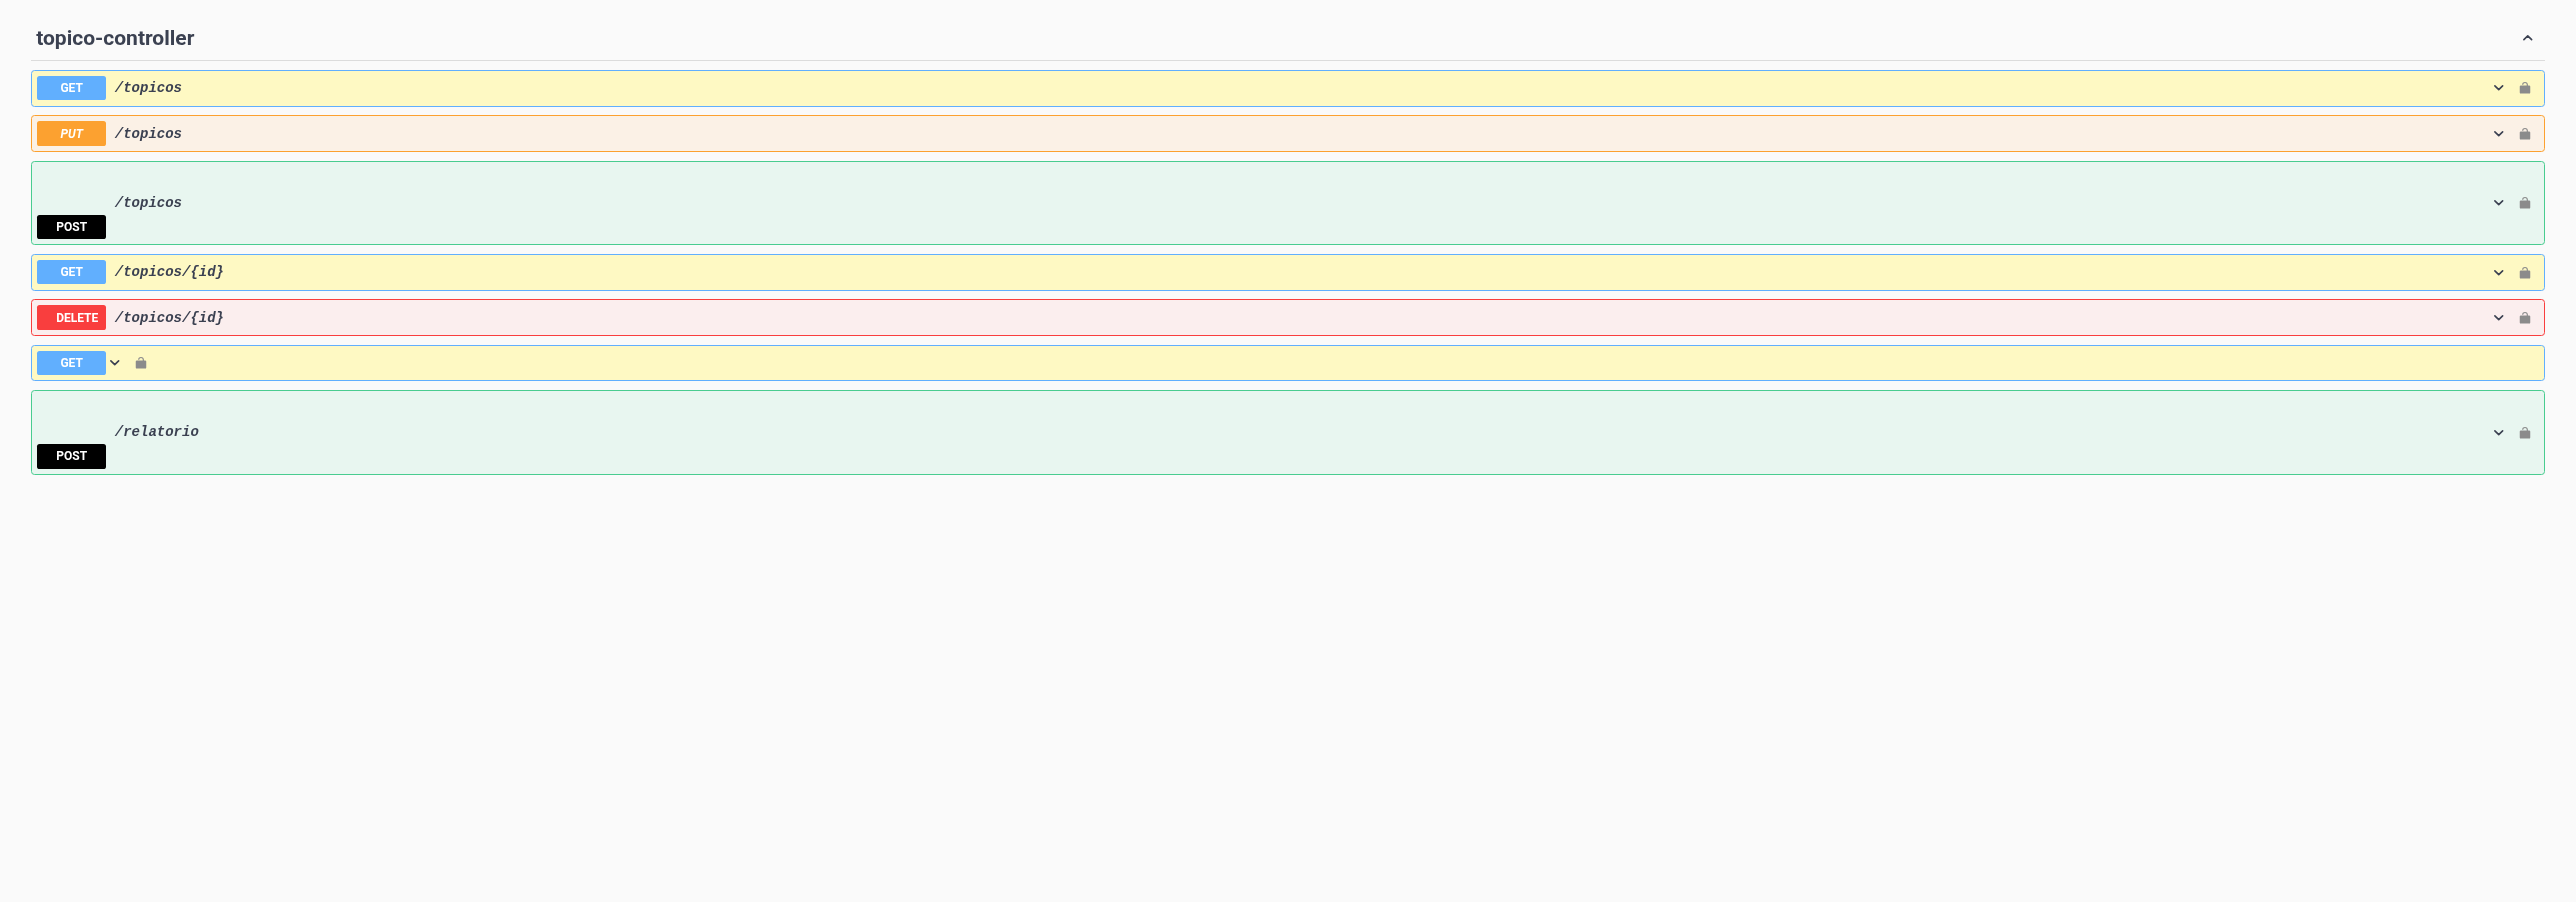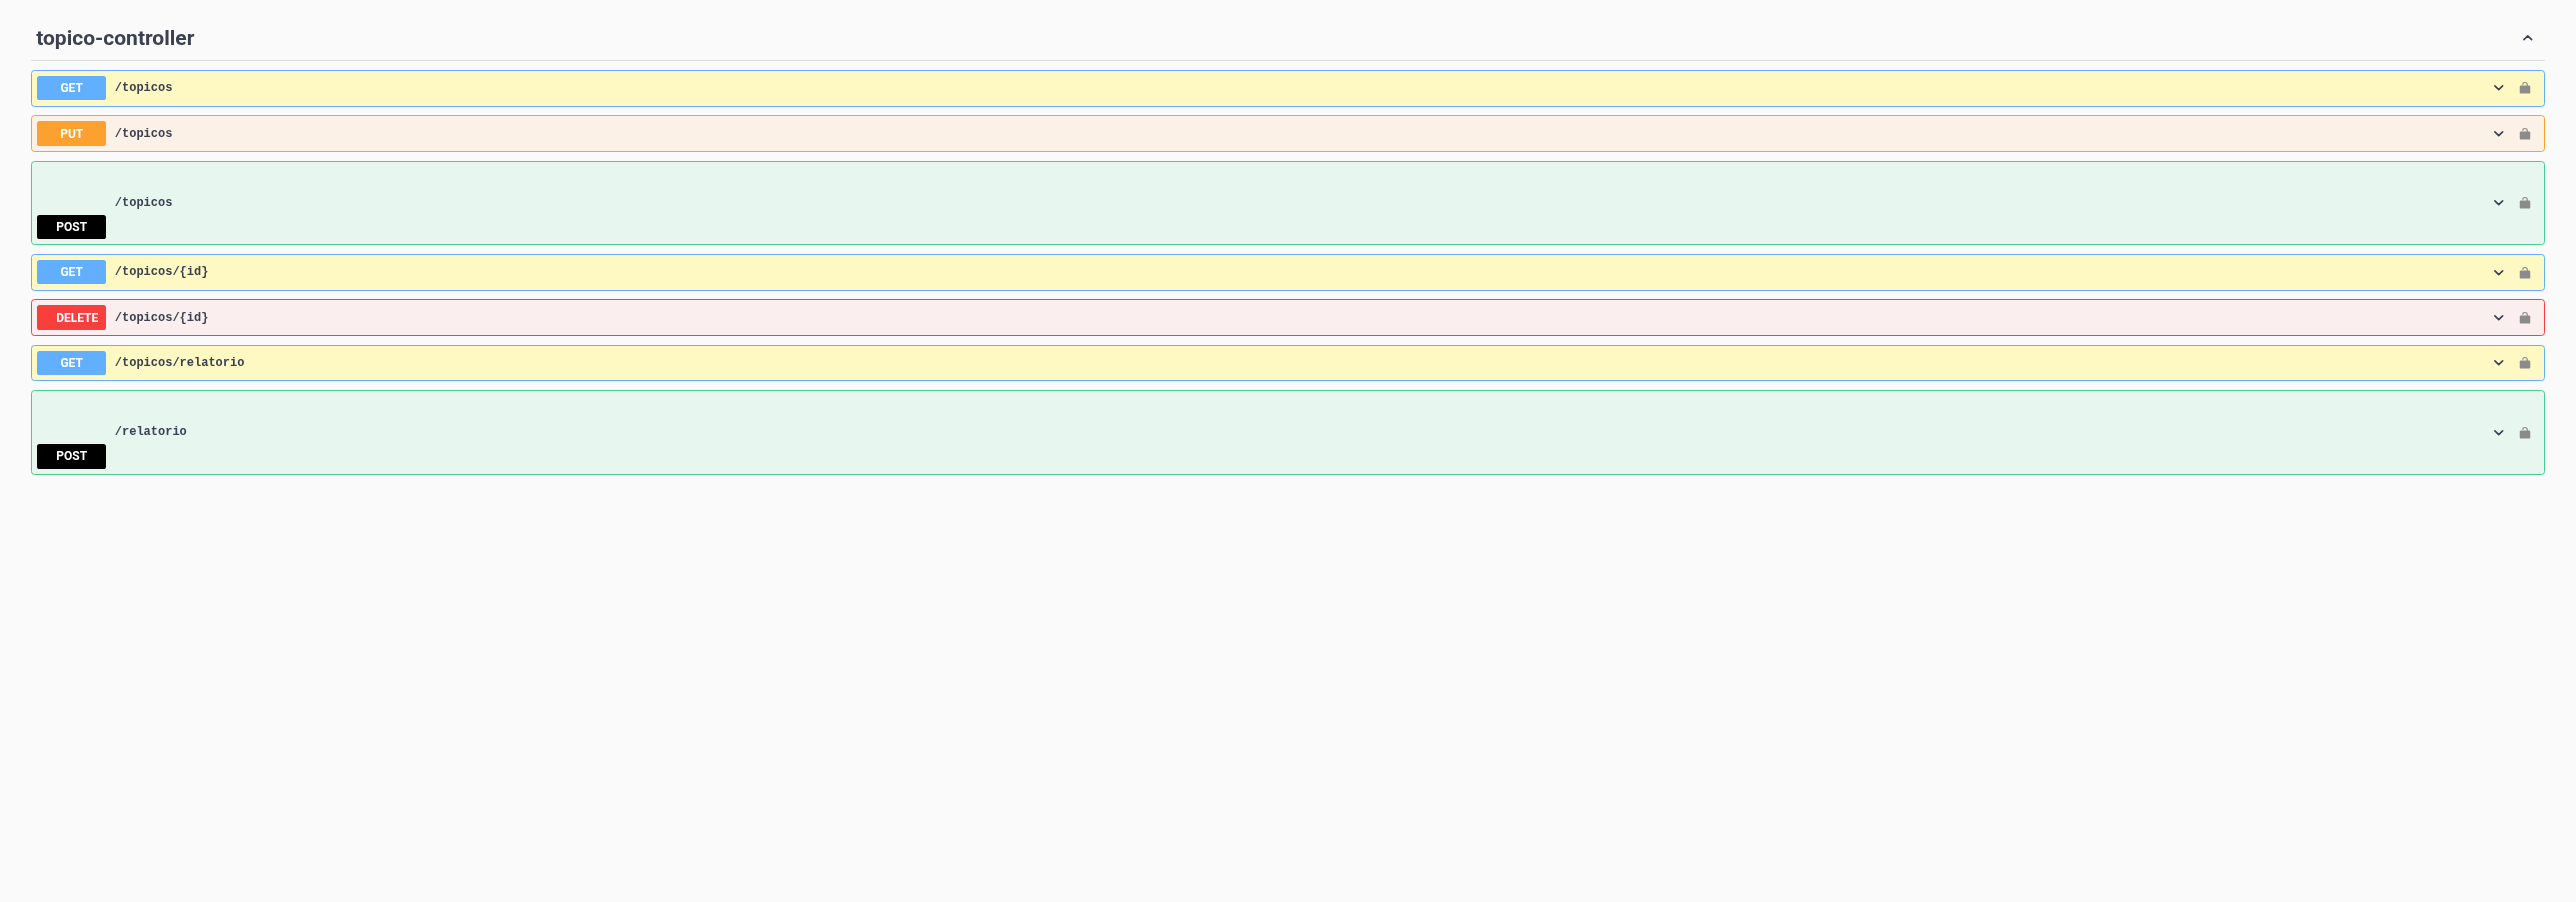"/topicos" .endpoint-path { font-size: 12px -> 14px; font-style: none -> italic }
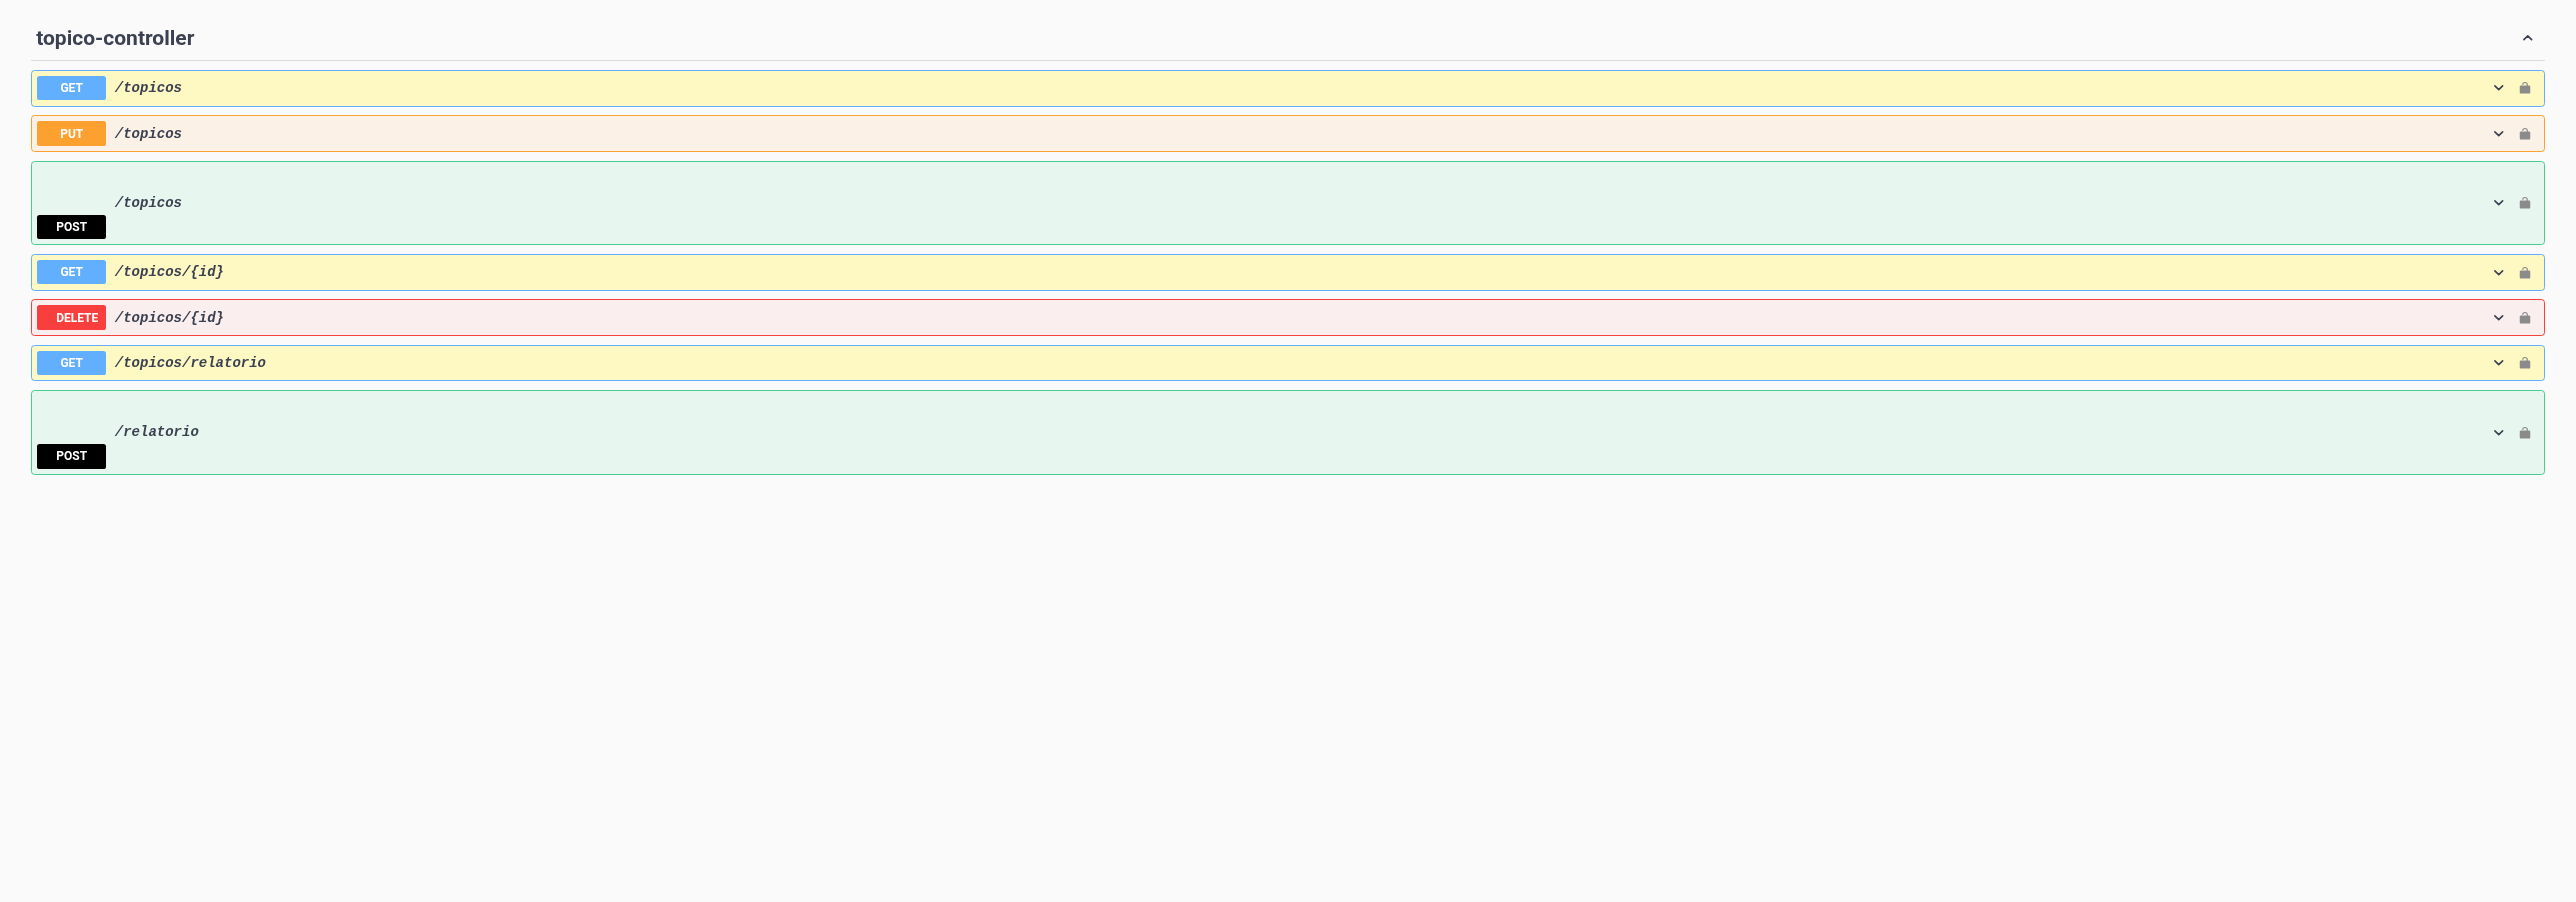"PUT" .method-badge.put { font-style: none -> italic }
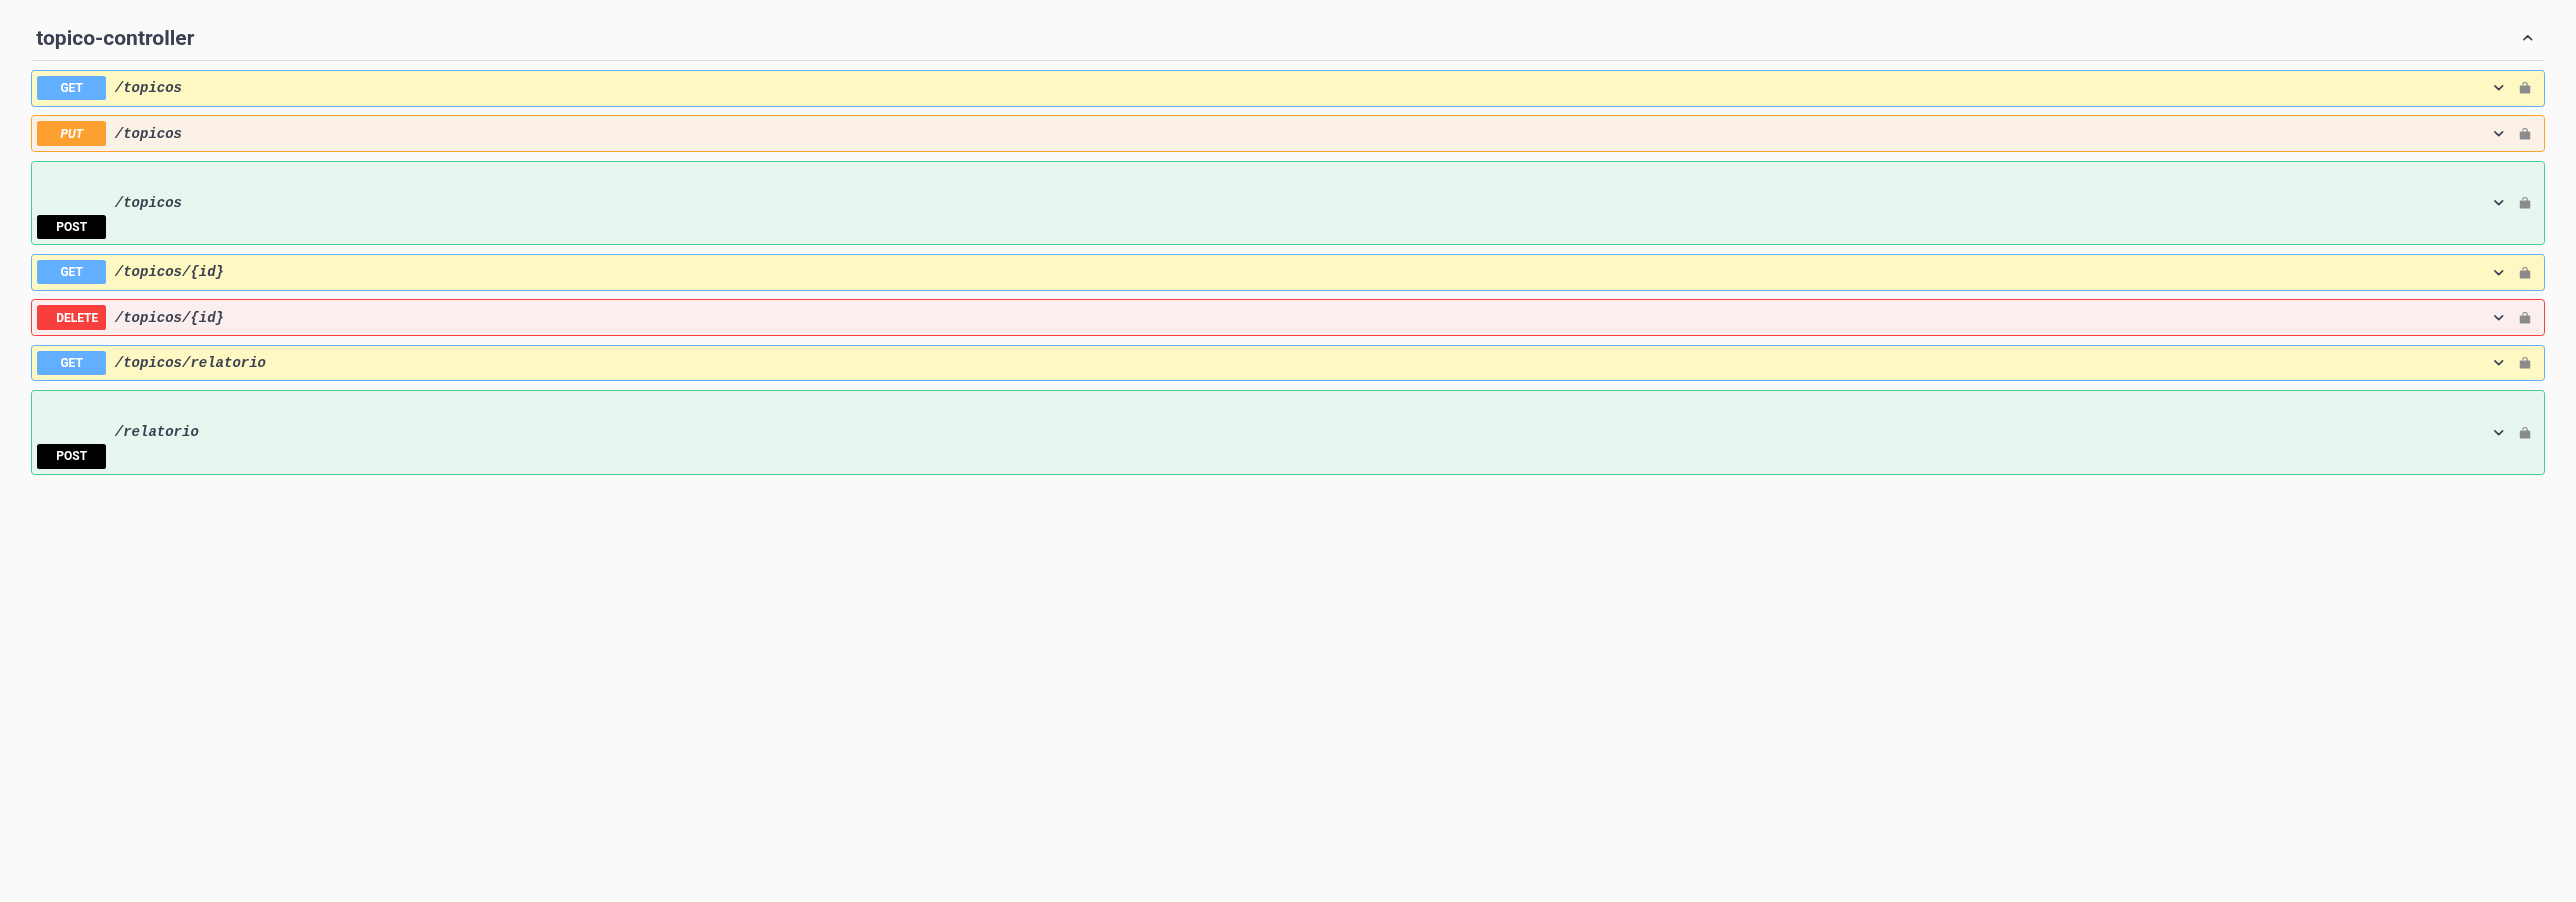"/topicos/relatorio" span.endpoint-path { html: <span>/topicos/relatorio</span> -> none }
